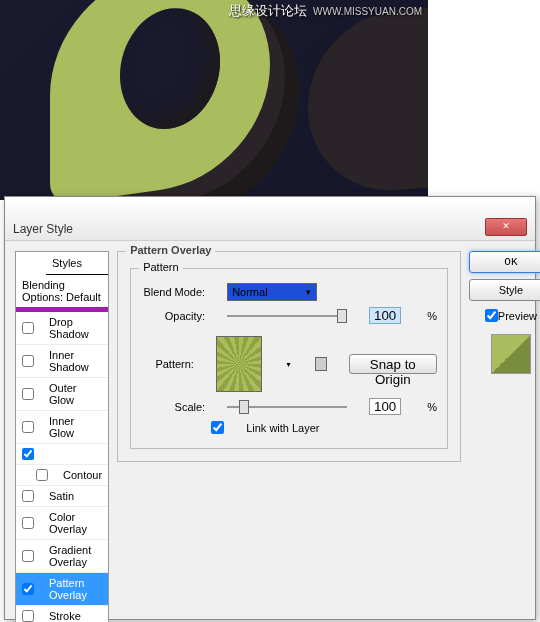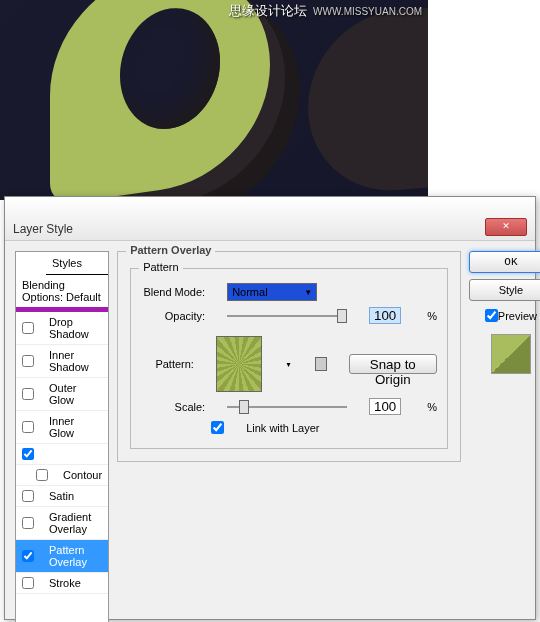"Color Overlay" div.style-item { html: none -> <div> <input> <span>Color Overlay</span> </div> }
